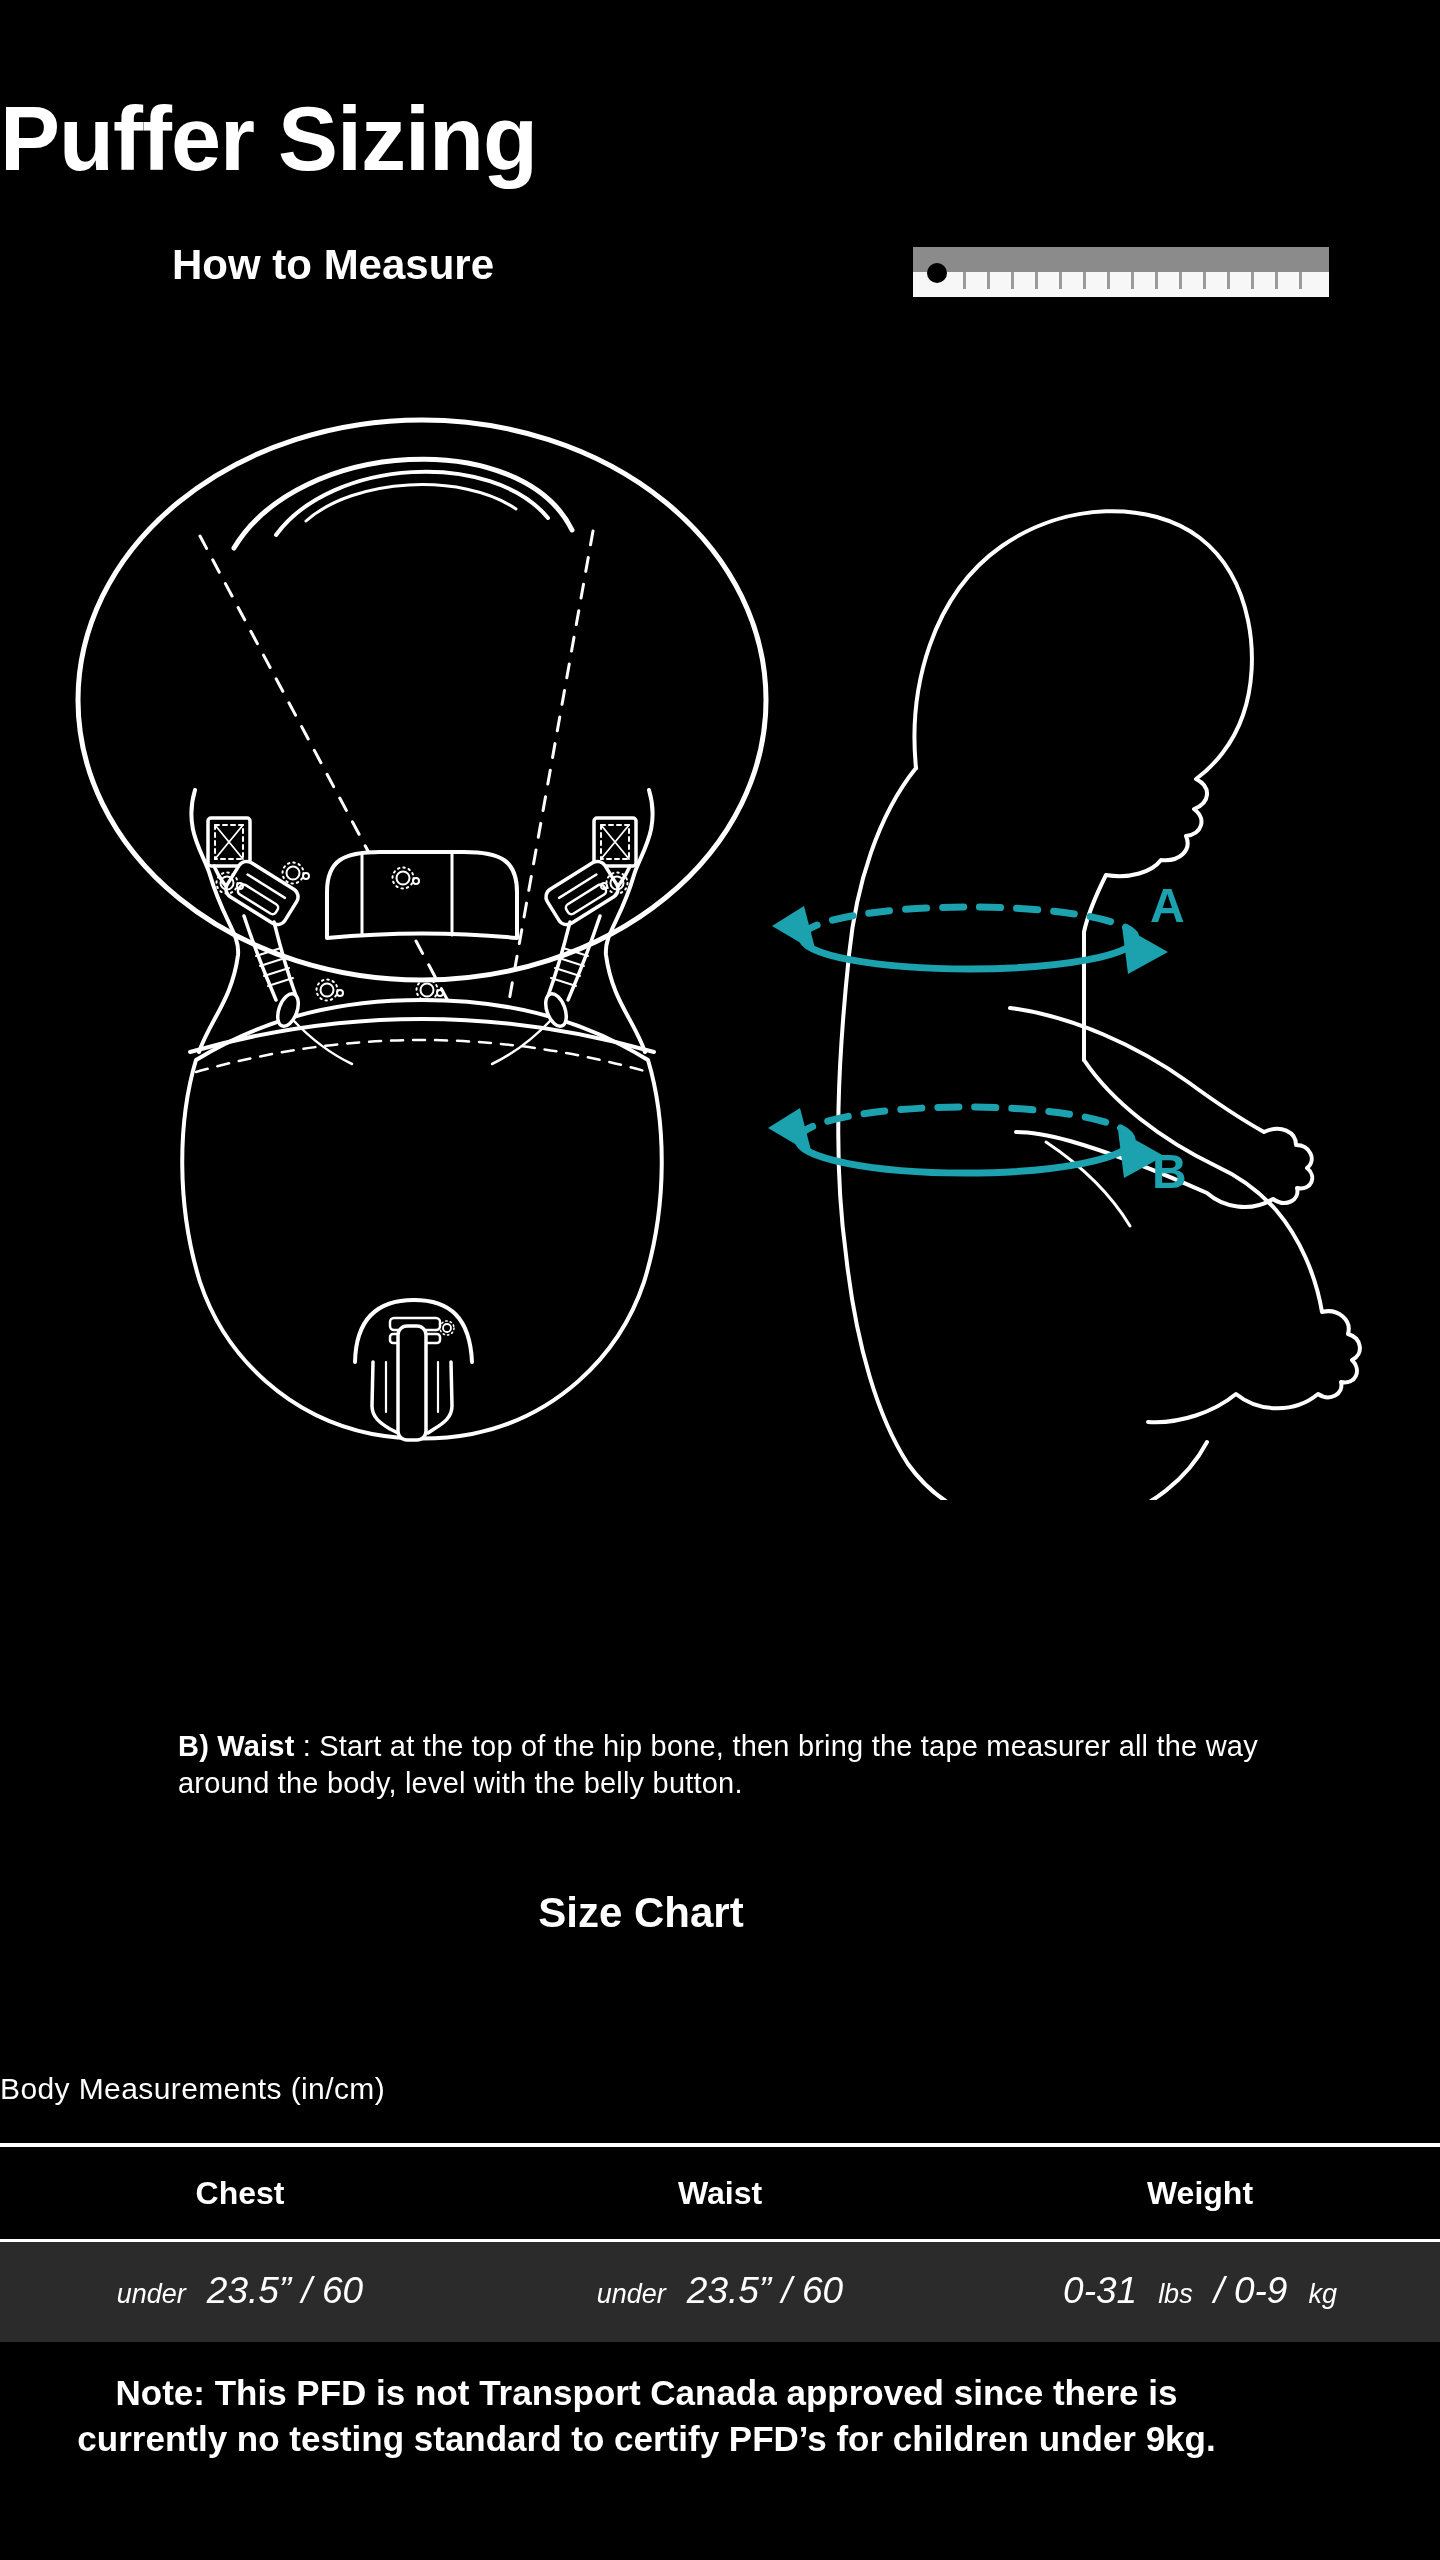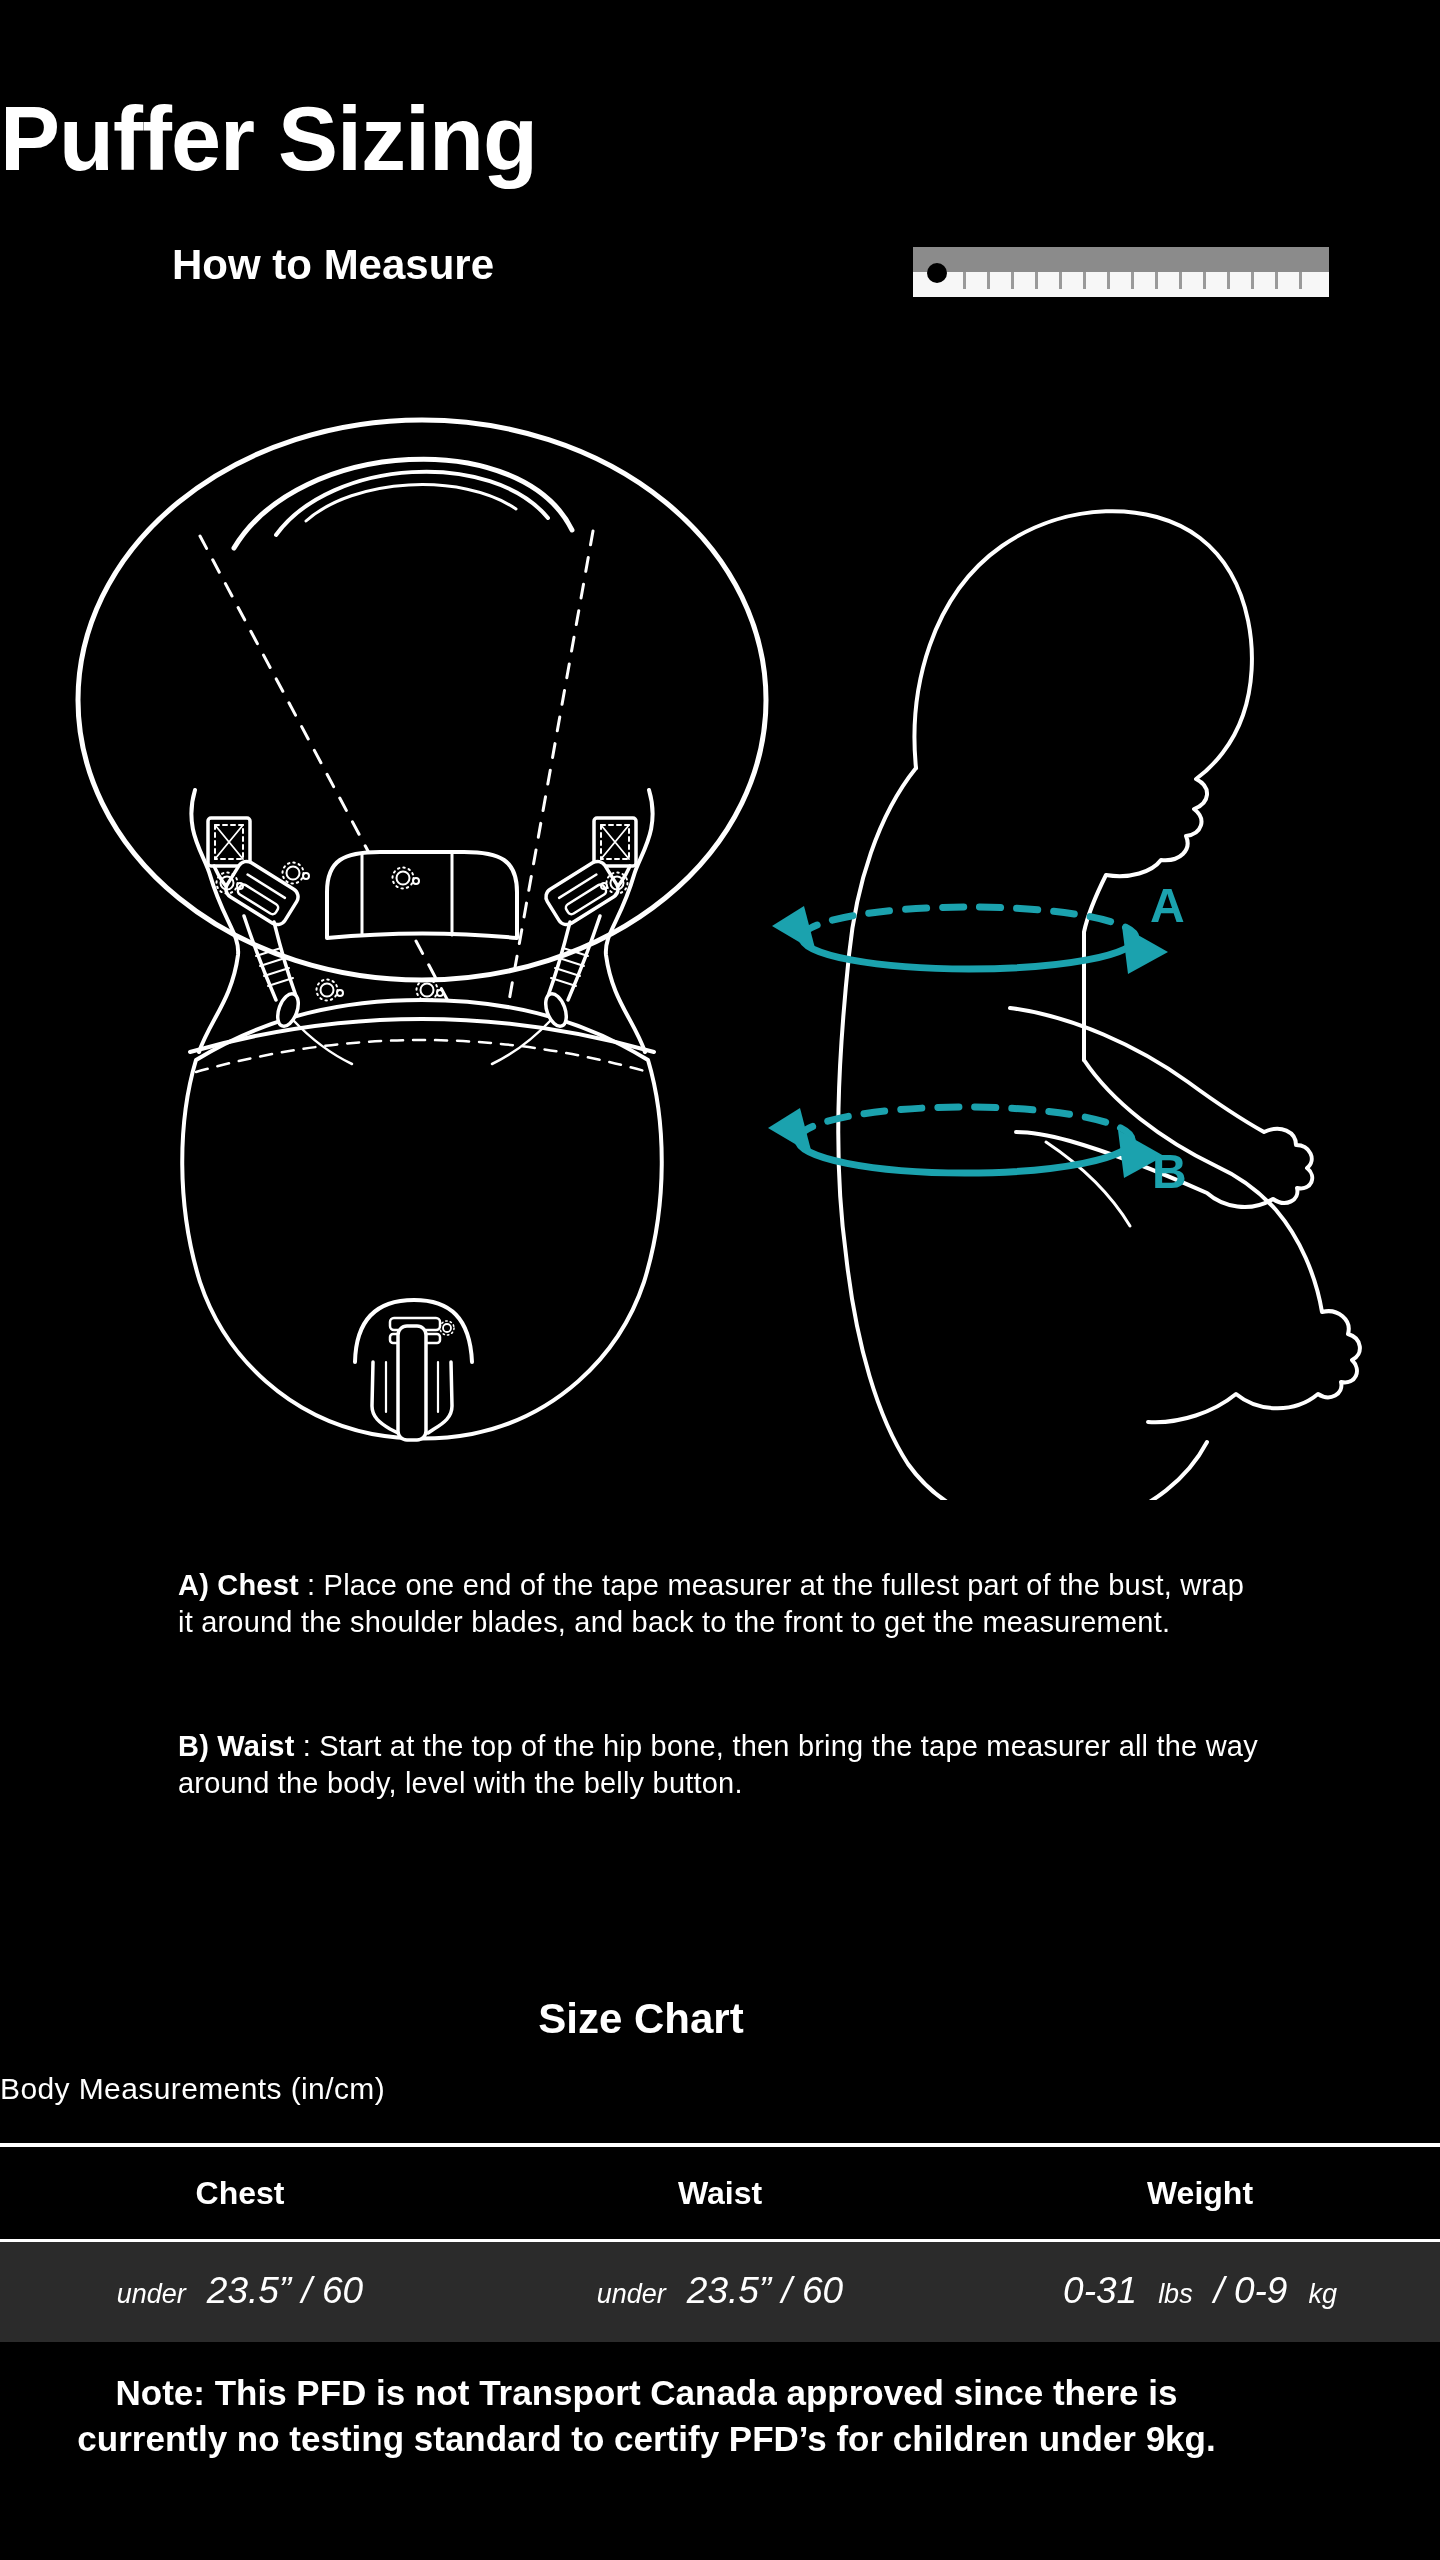"A) Chest : Place one" p.instr { html: <p><b>A) Chest</b><span> : Place one end of the tape measurer at the fullest part of the bust, wrap it around the shoulder blades, and back to the front to get the measurement.</span></p> -> none }
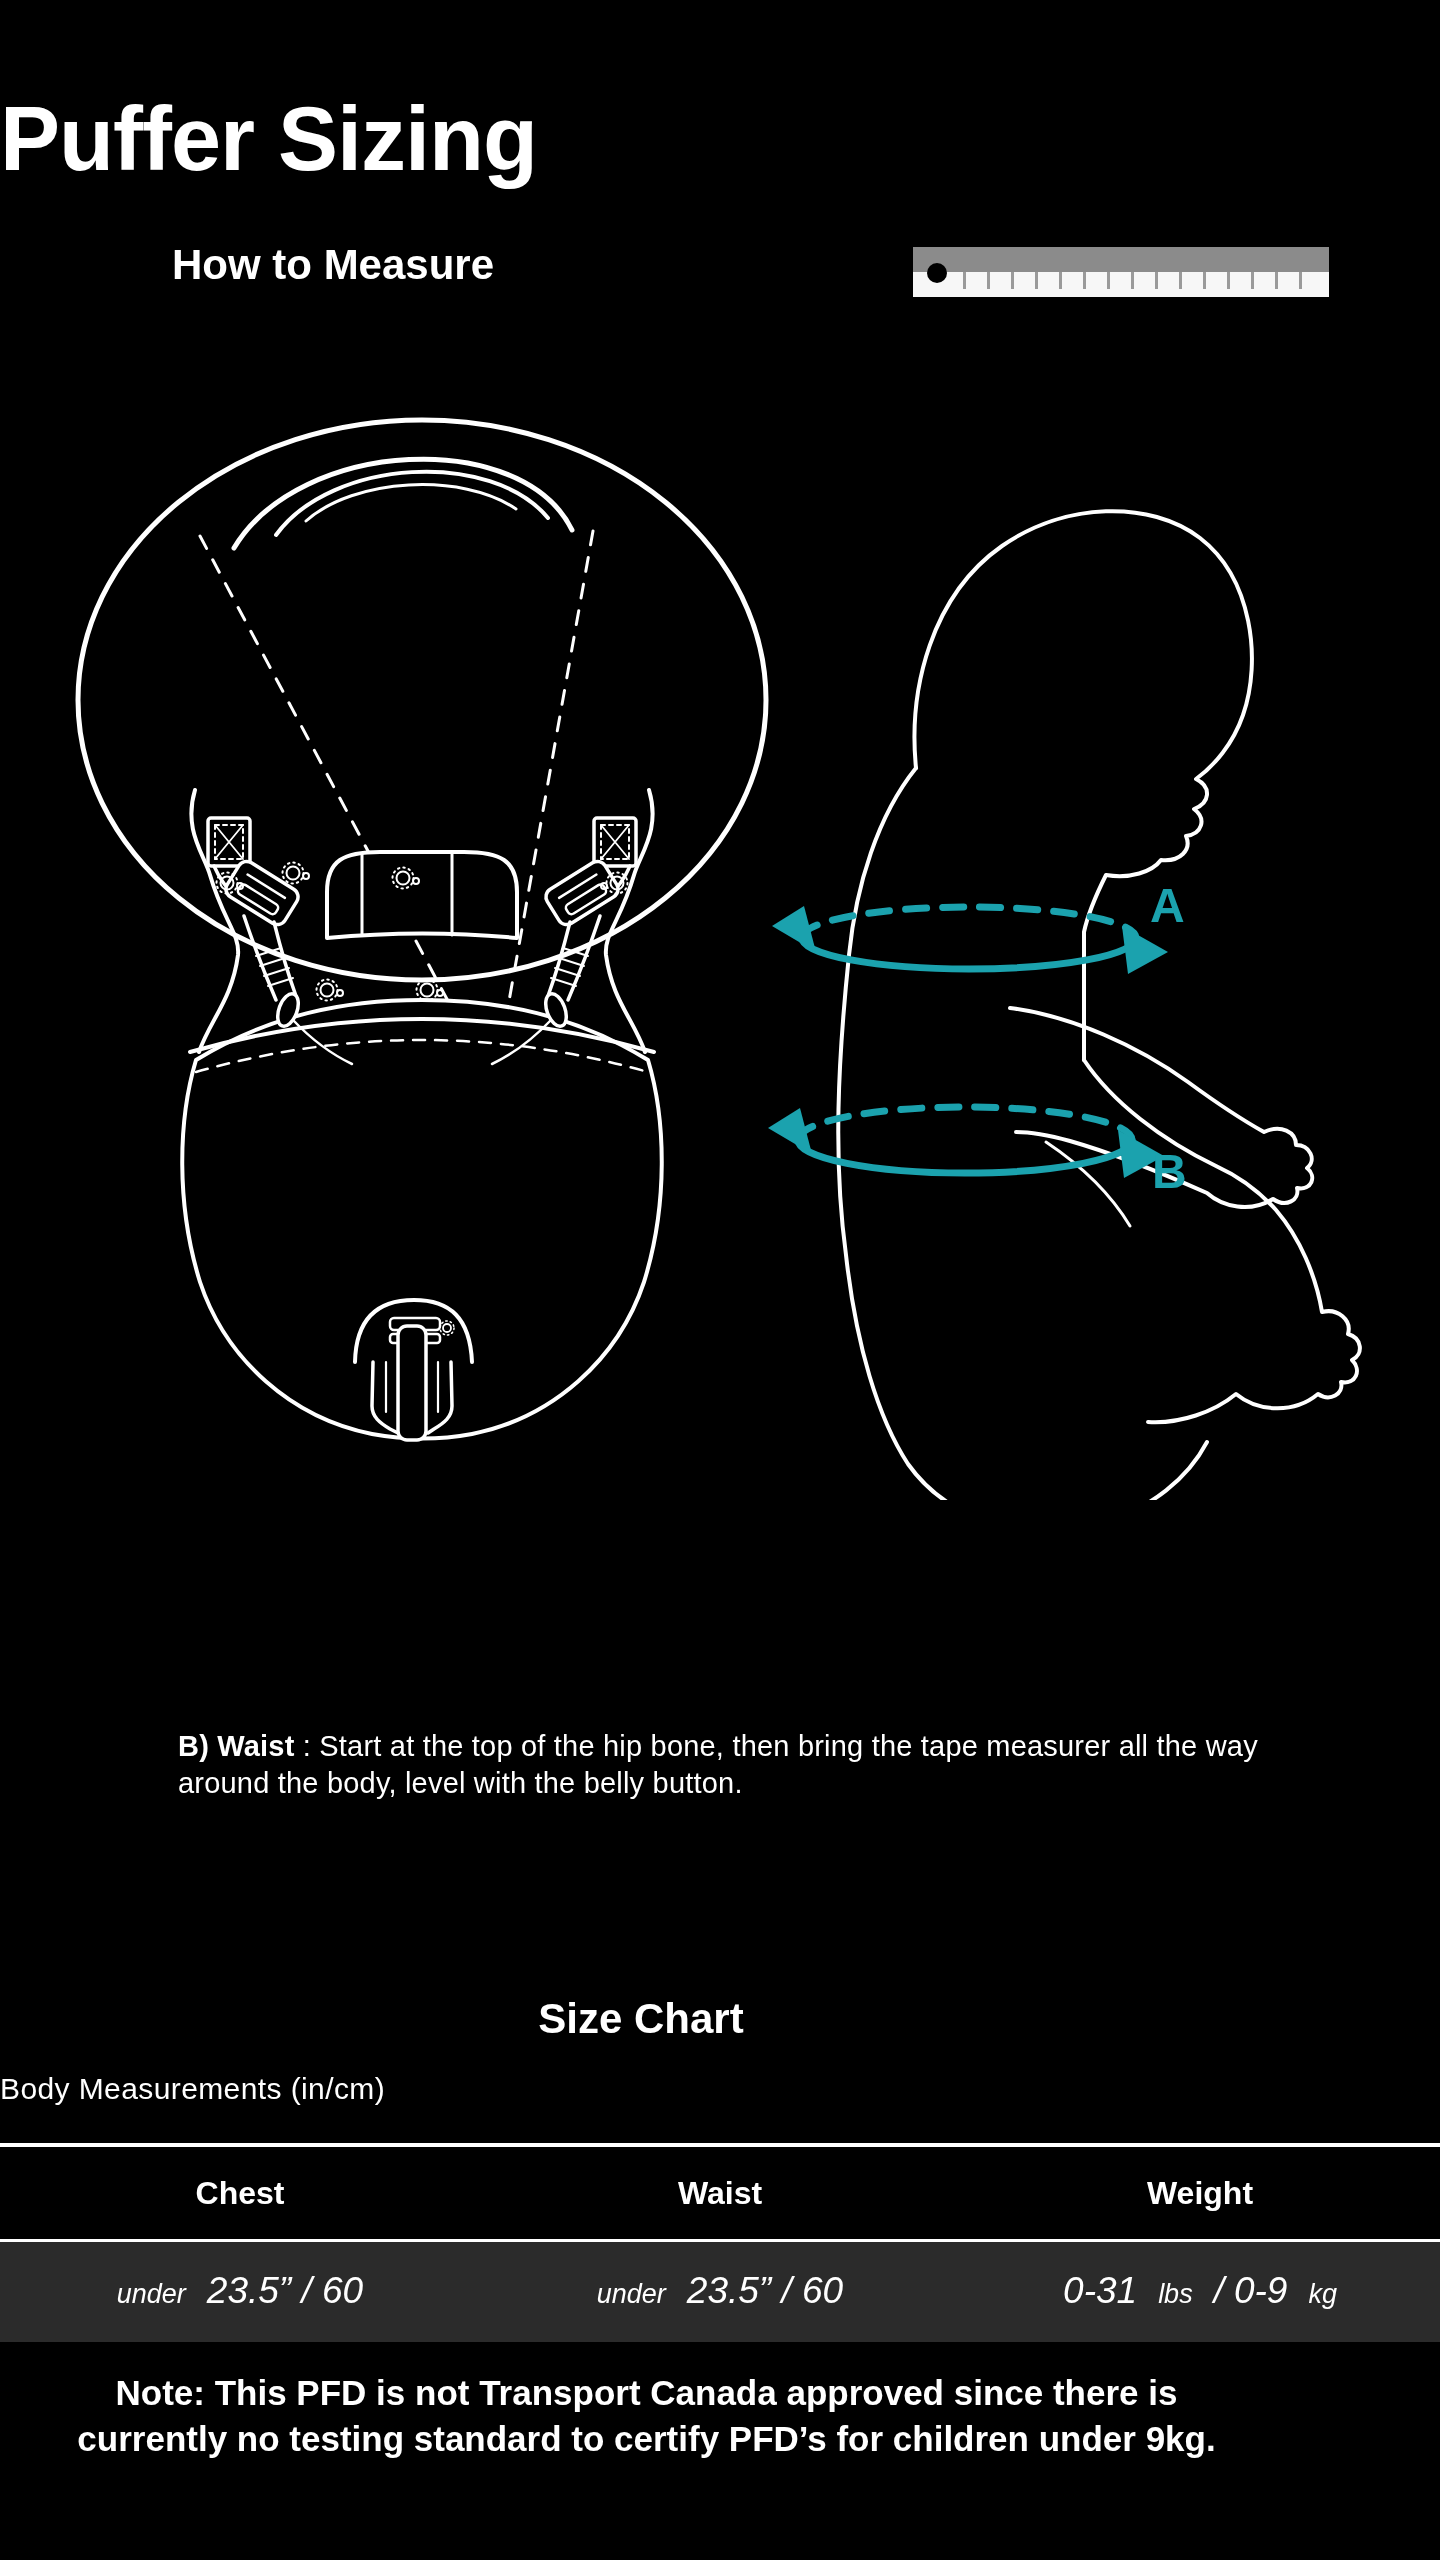"Size Chart" .chart-title { top: 1995px -> 1889px }
